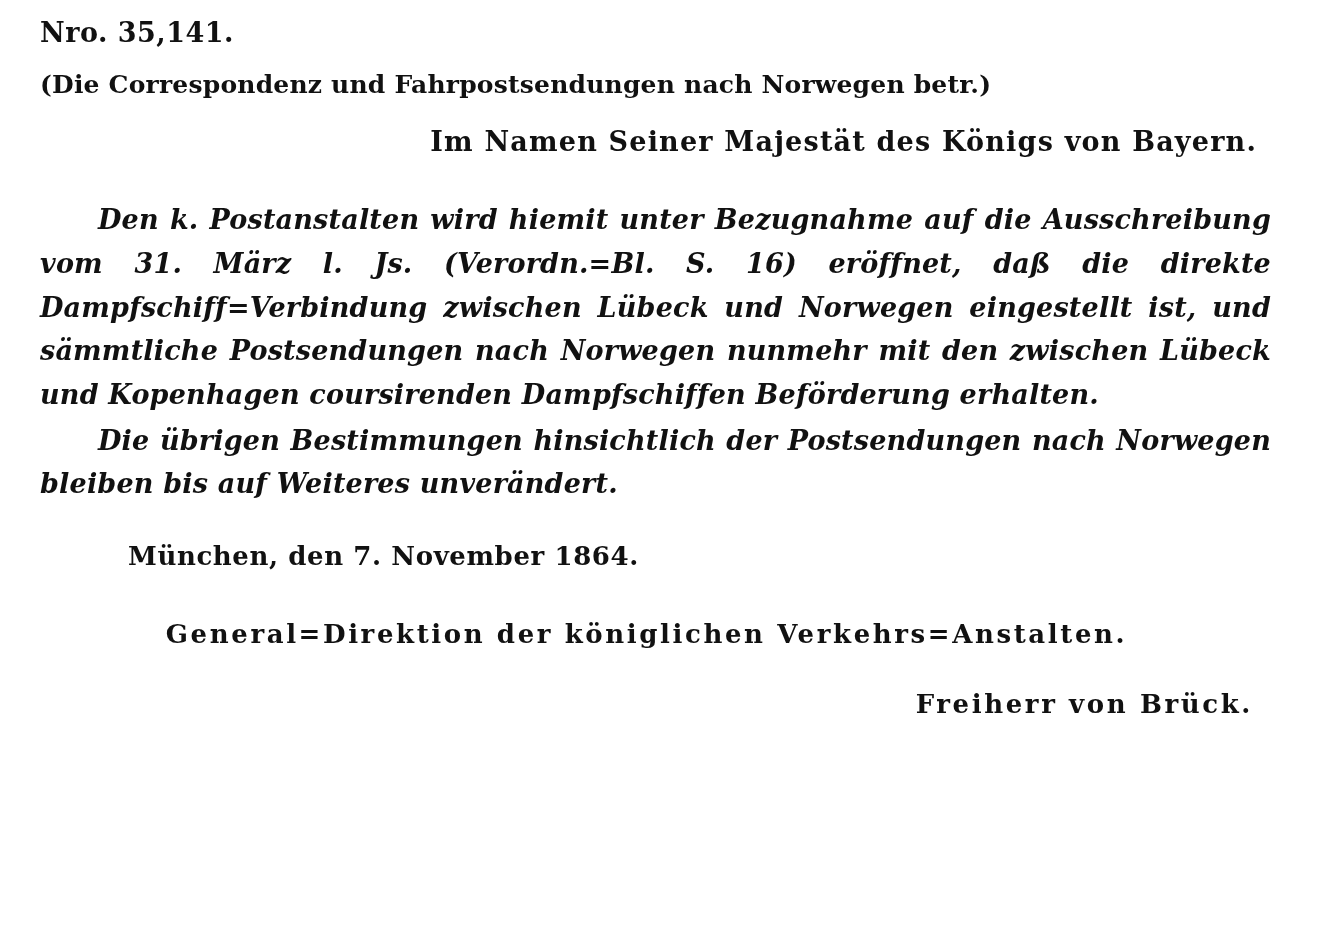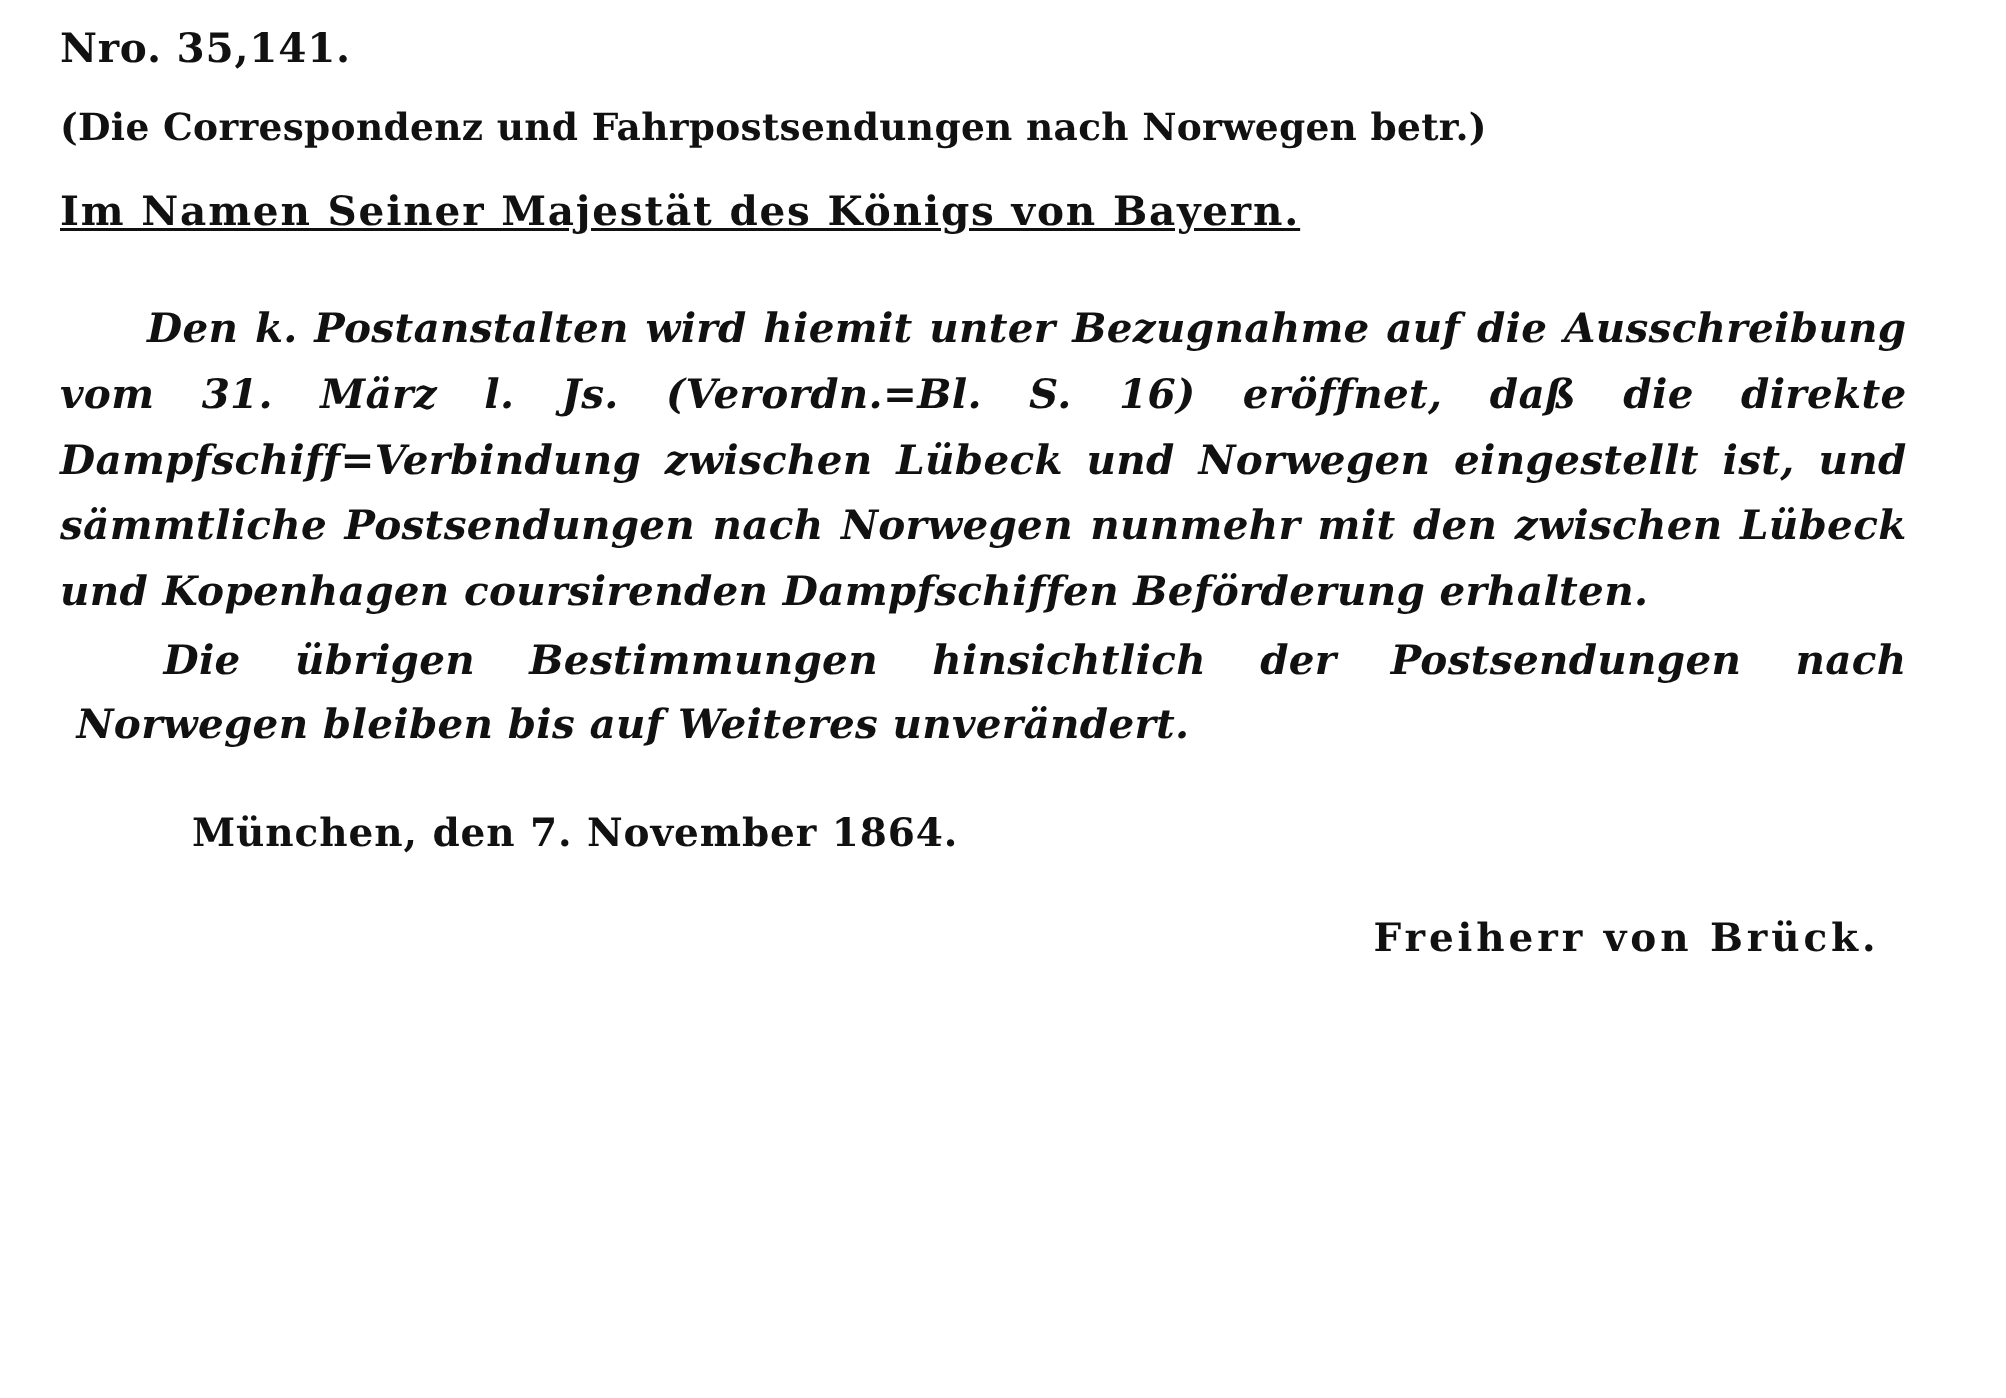"Im Namen Seiner Majestät des" .heading { text-align: left -> right; text-decoration: underline -> none }
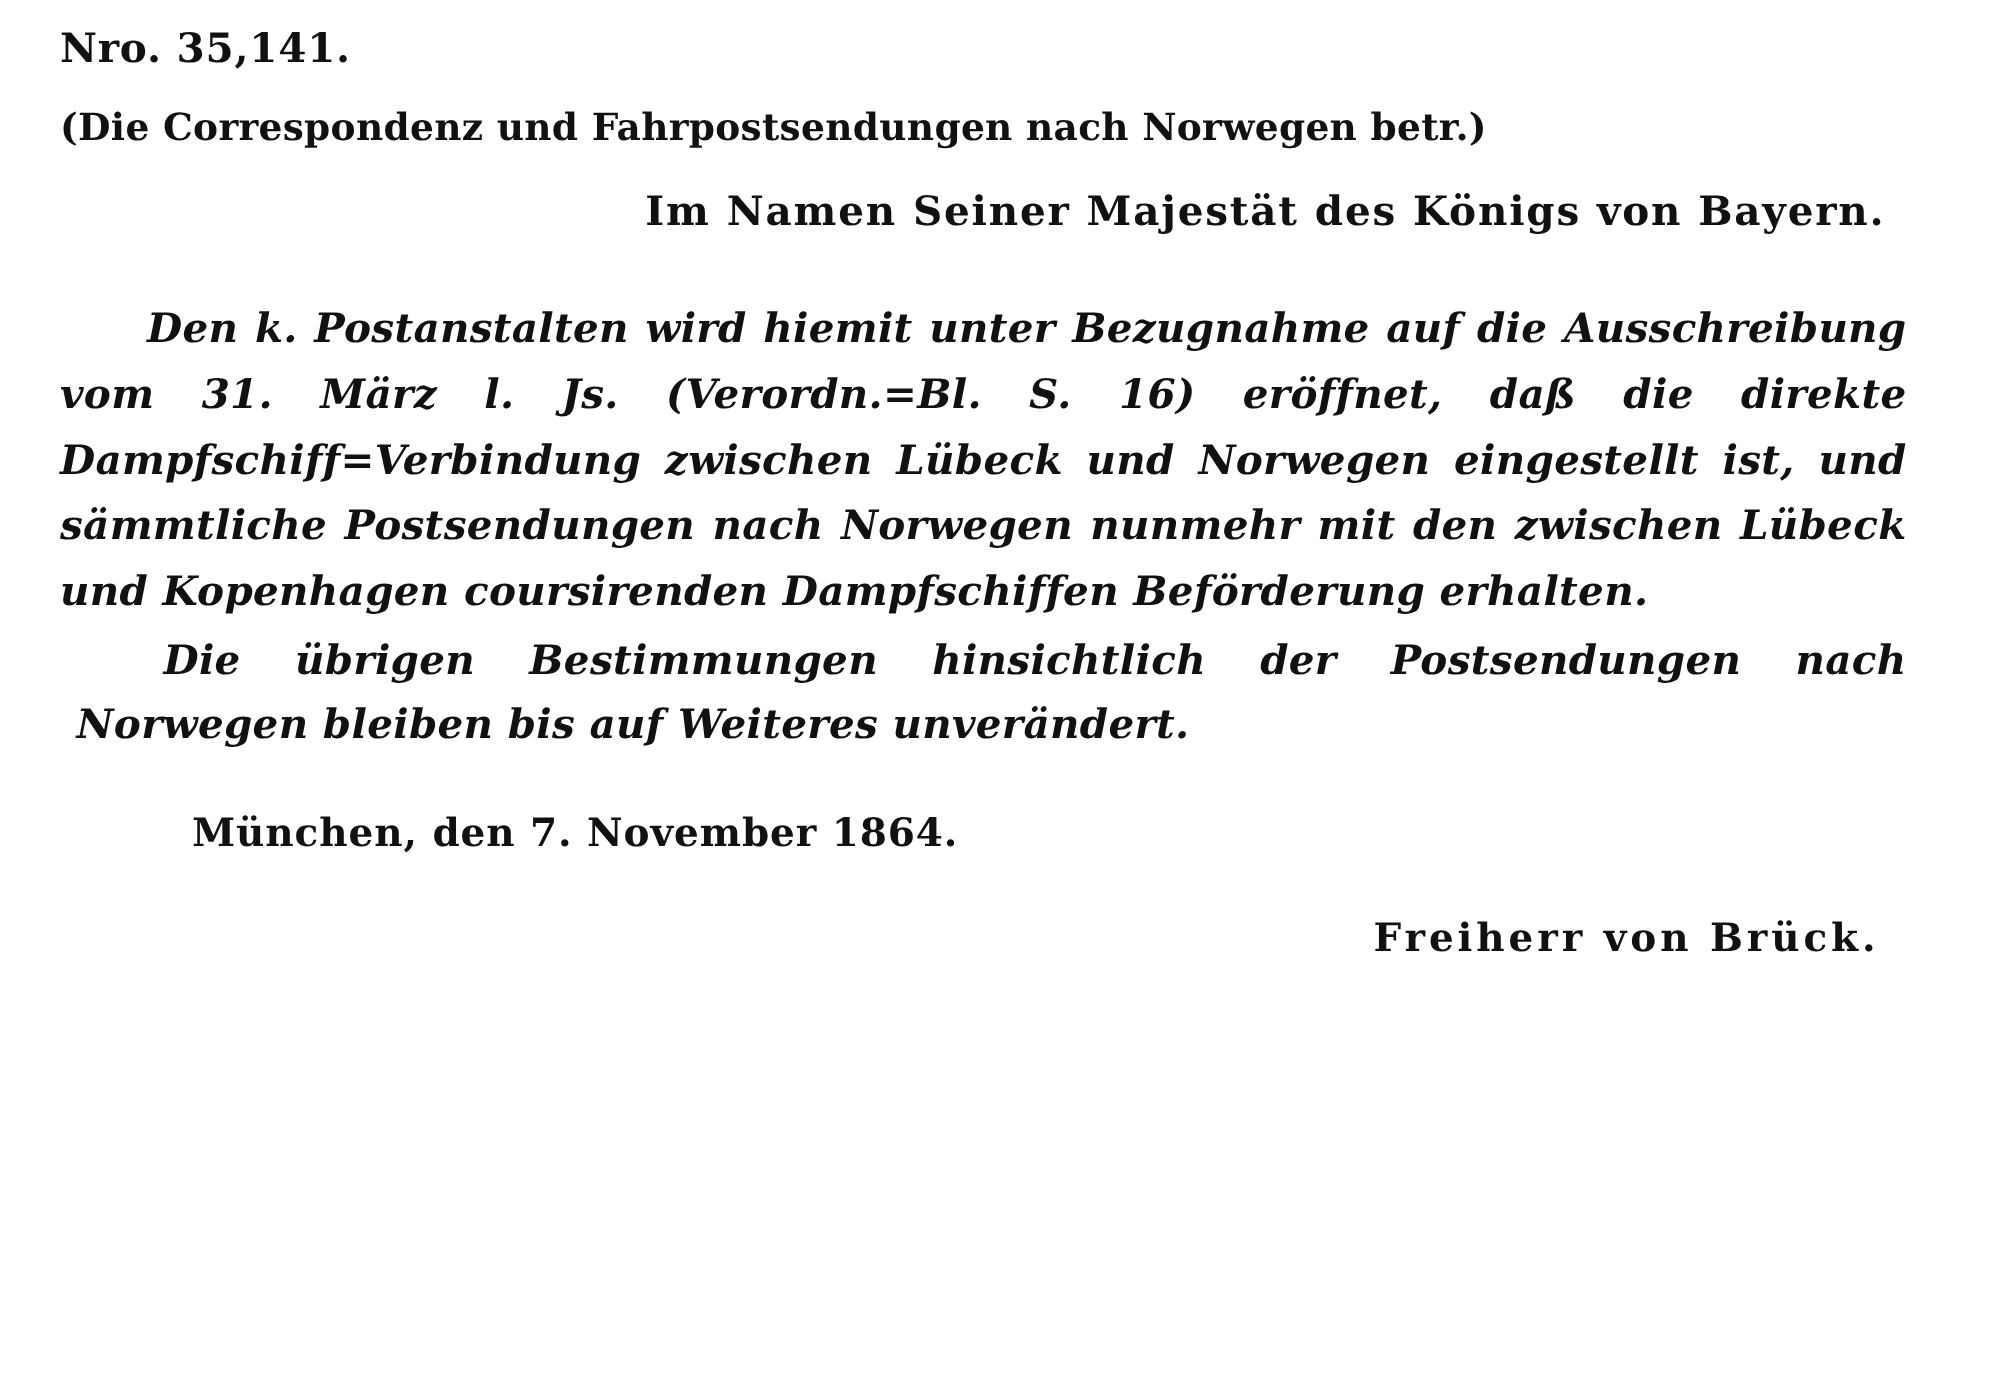"Die übrigen Bestimmungen hinsichtlich" .para:last-of-type { margin-left: 11px -> none }
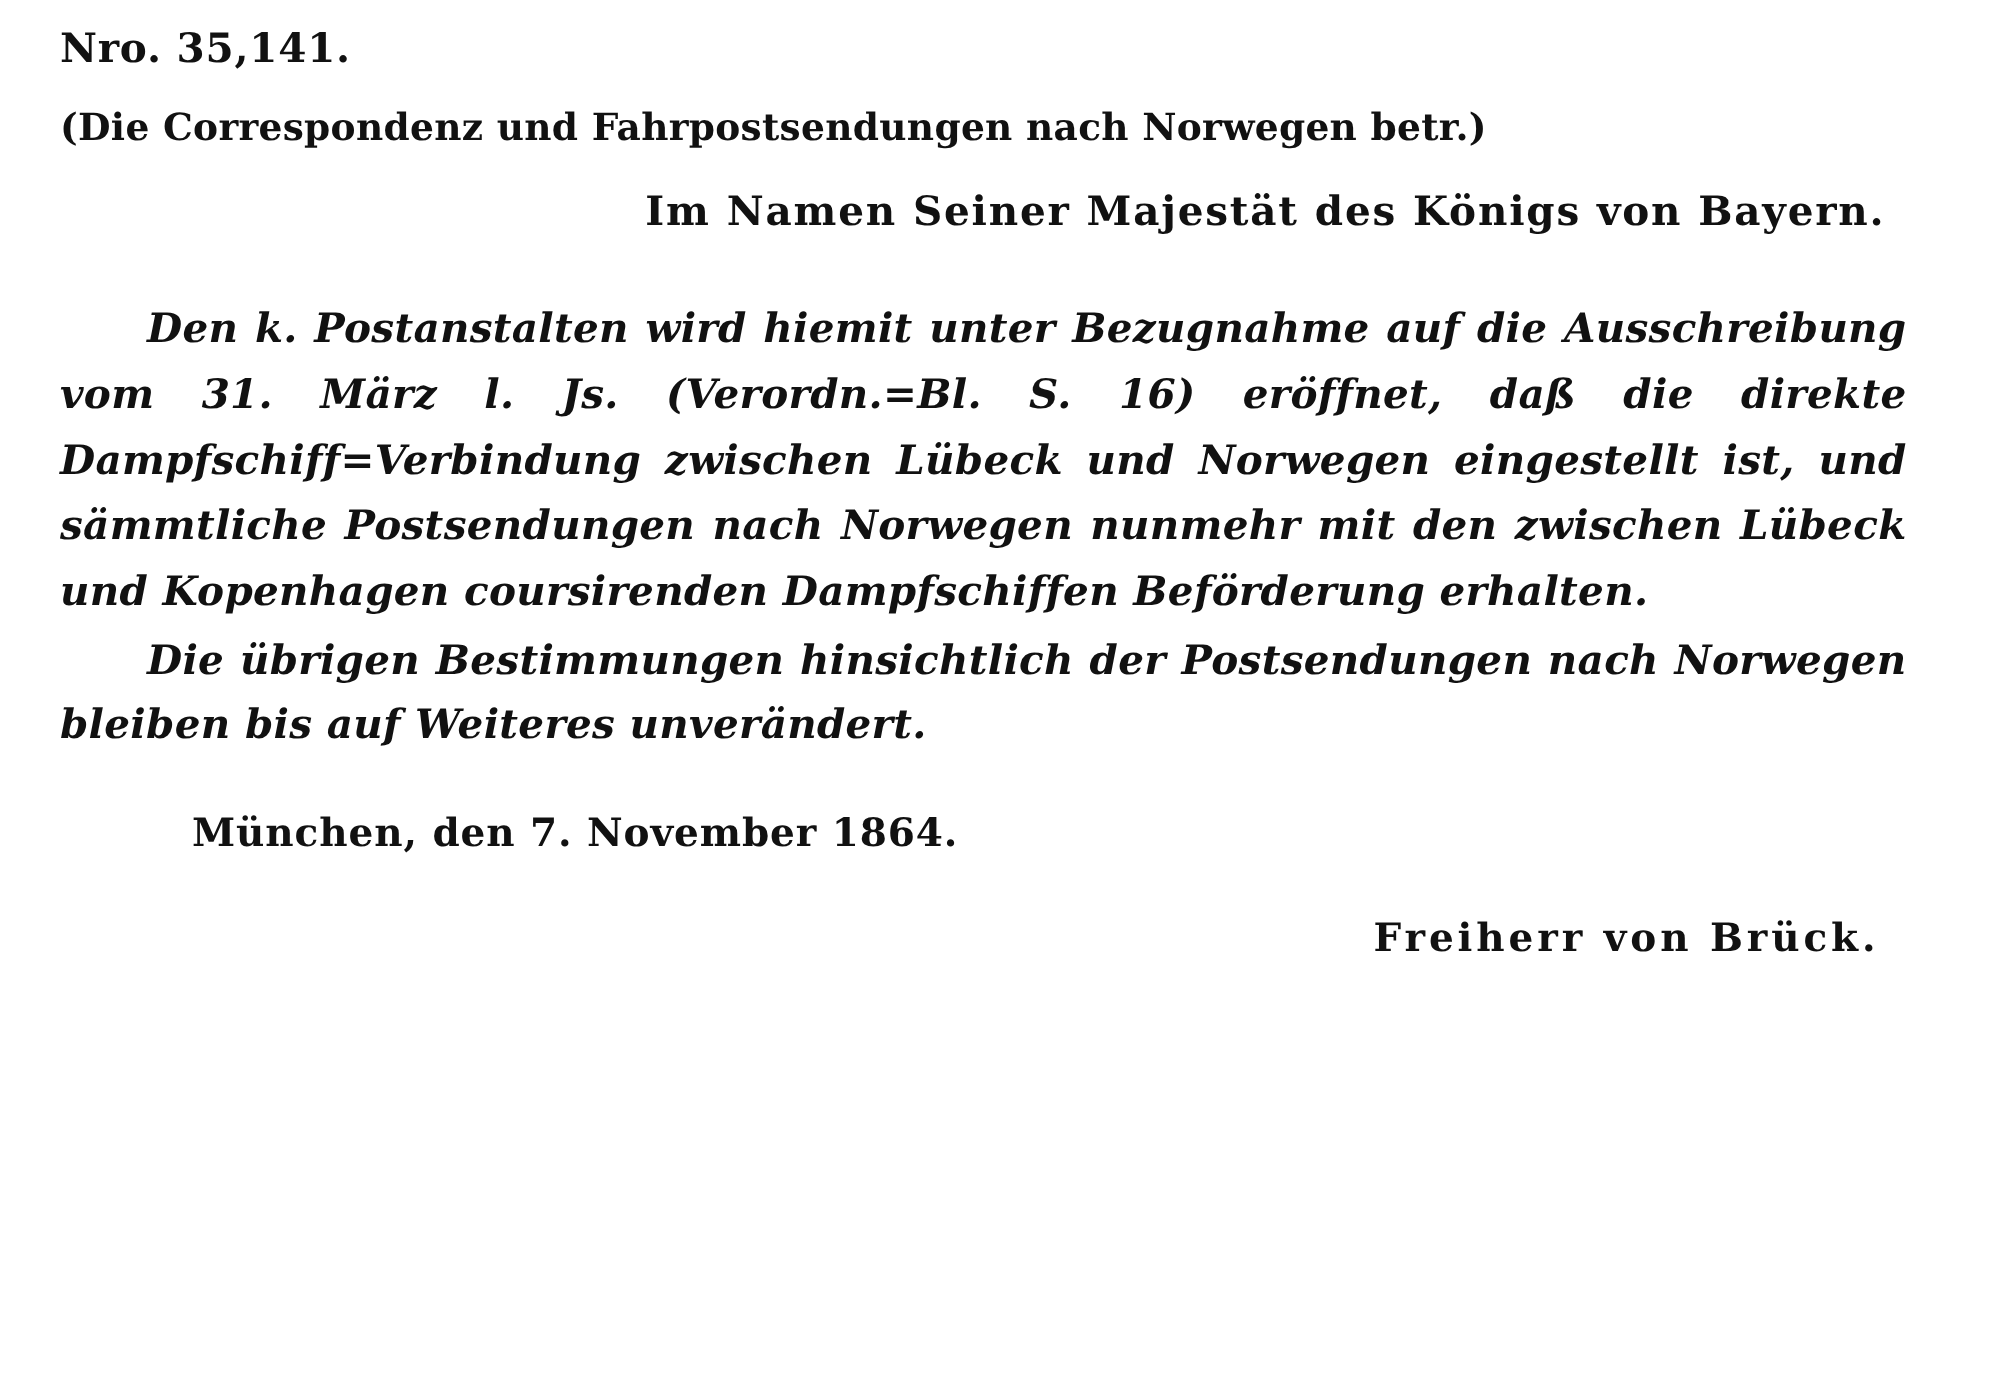"General=Direktion der königlichen" div.authority { html: none -> <div>General=Direktion der königlichen Verkehrs=Anstalten.</div> }
